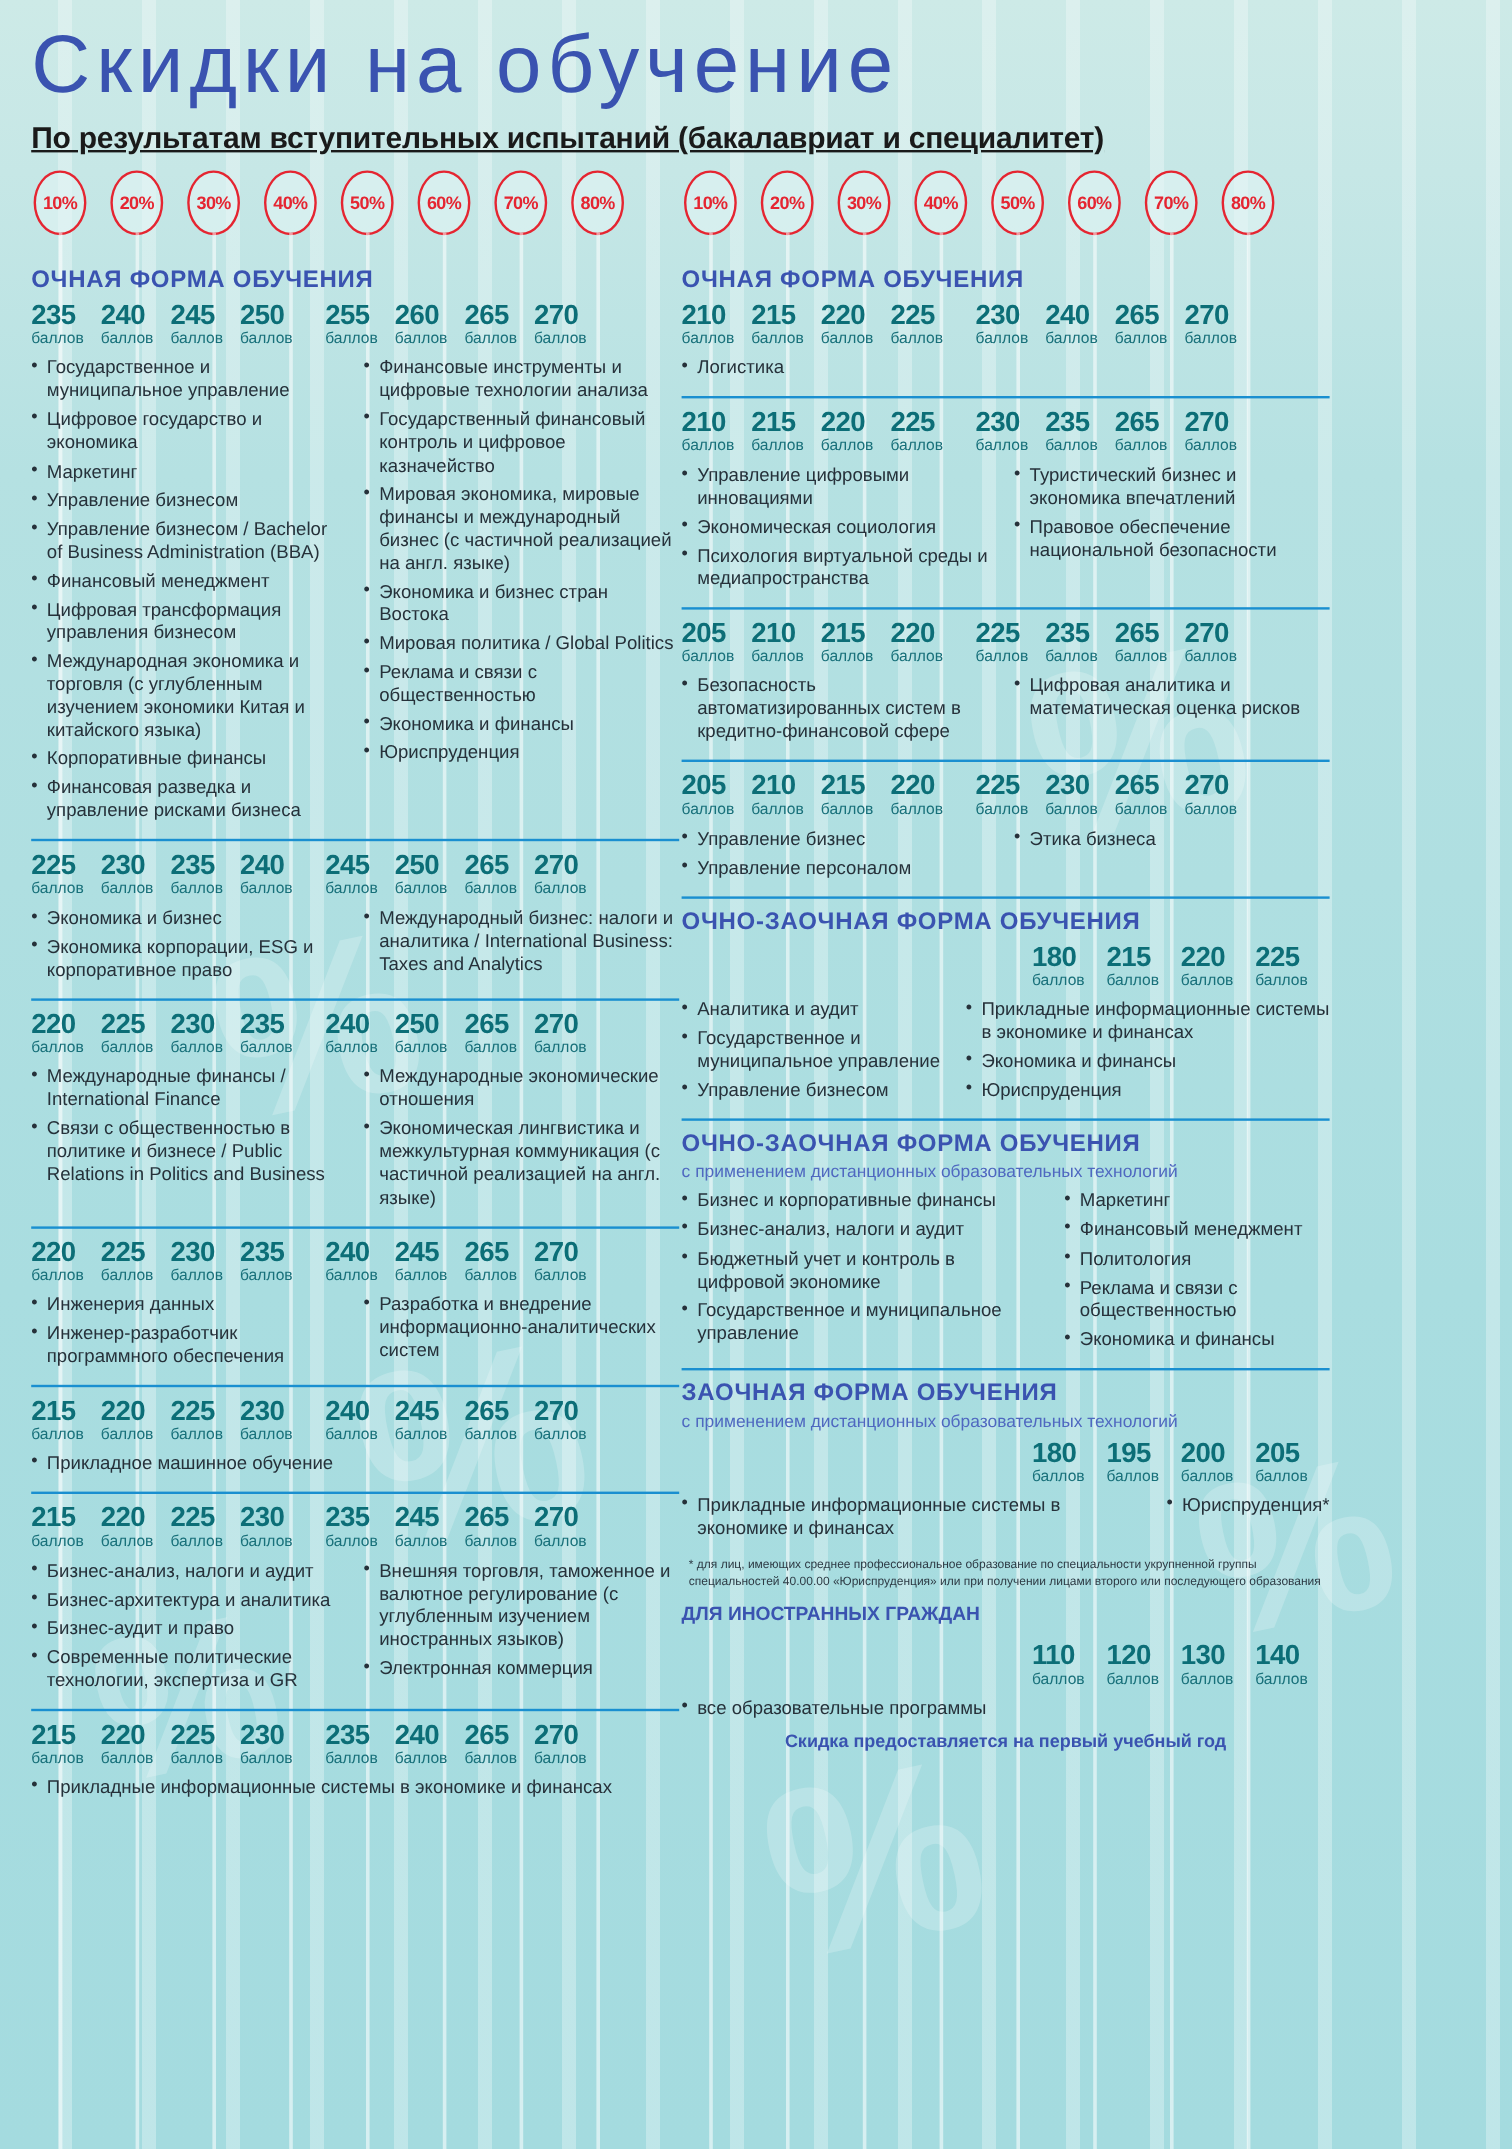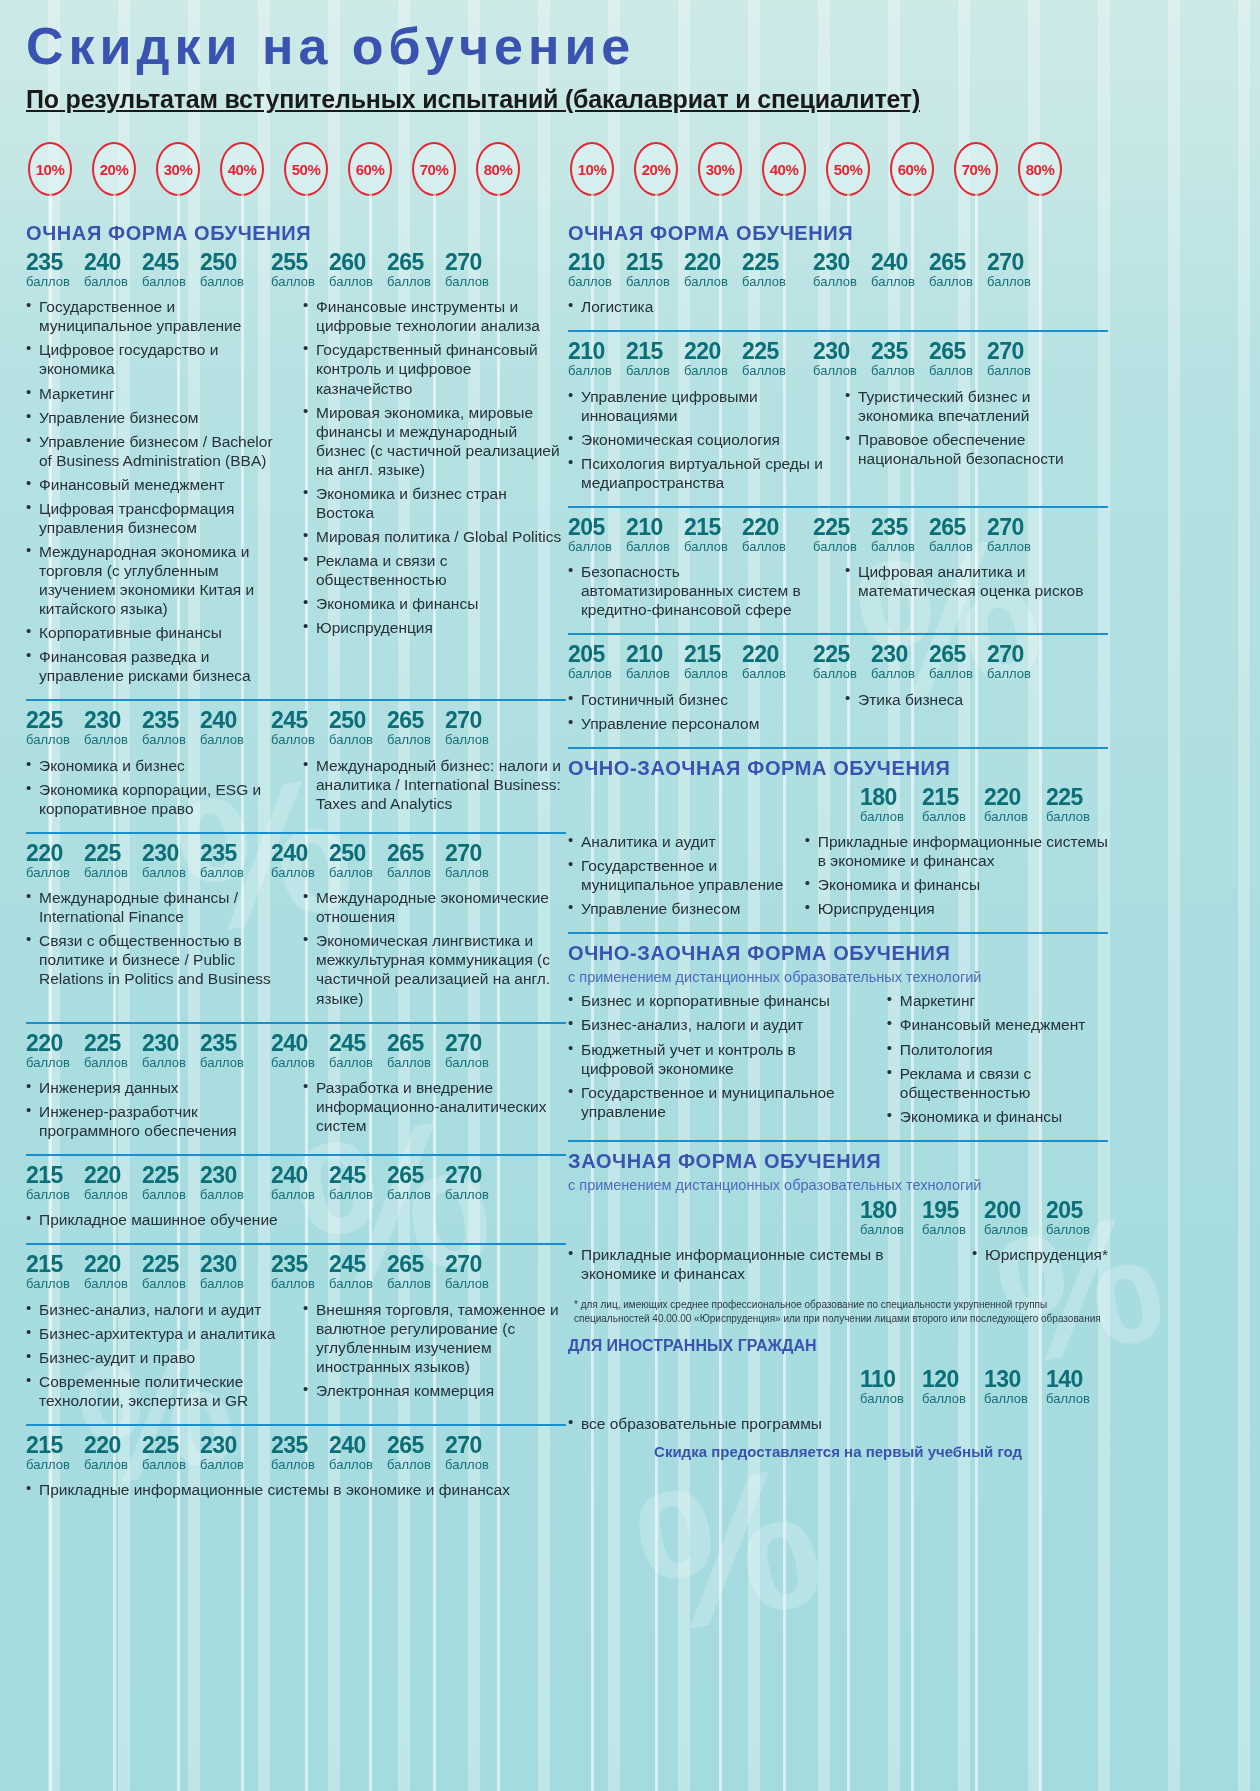"Скидки на обучение" .title { font-size: 52px -> 68px; font-weight: 700 -> 400 }
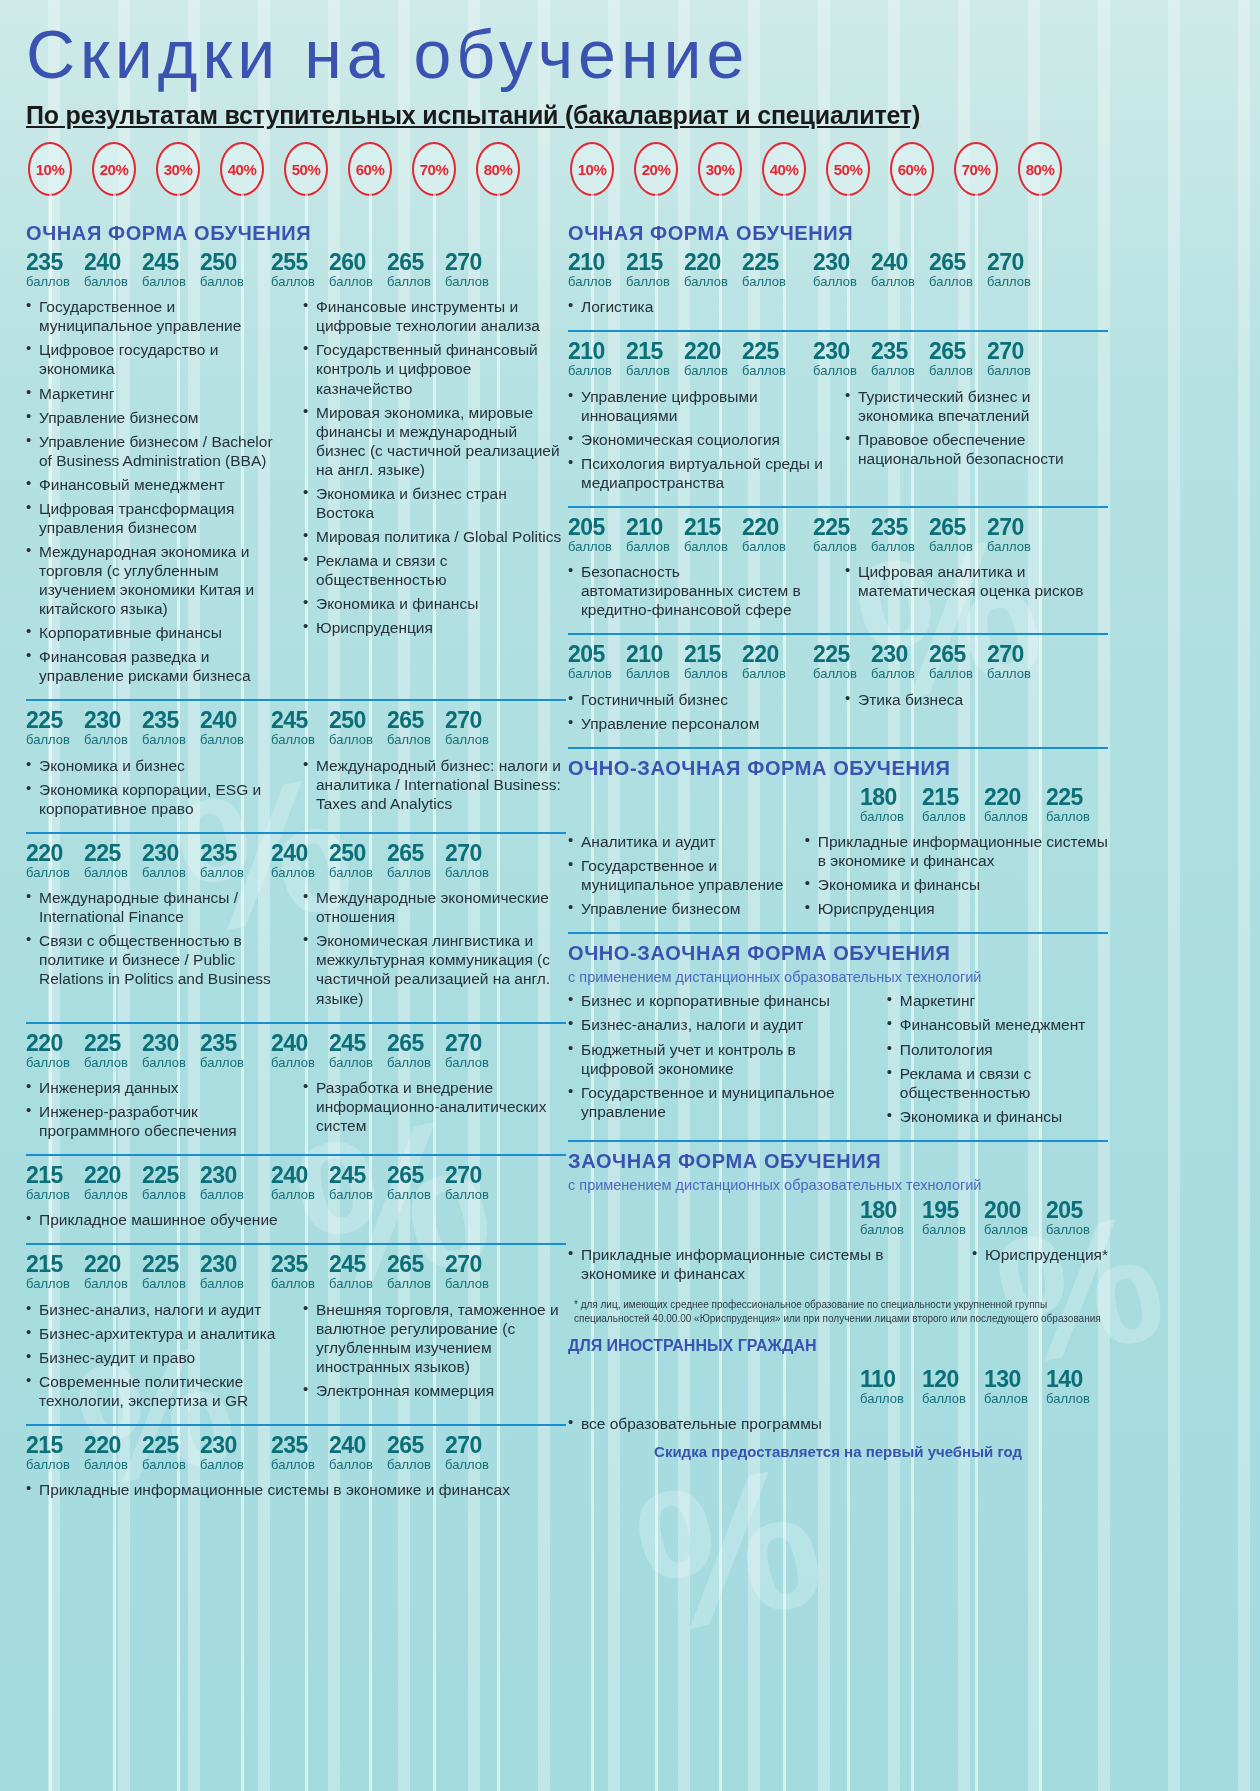"Гостиничный бизнес" li { text: Гостиничный -> Управление }
